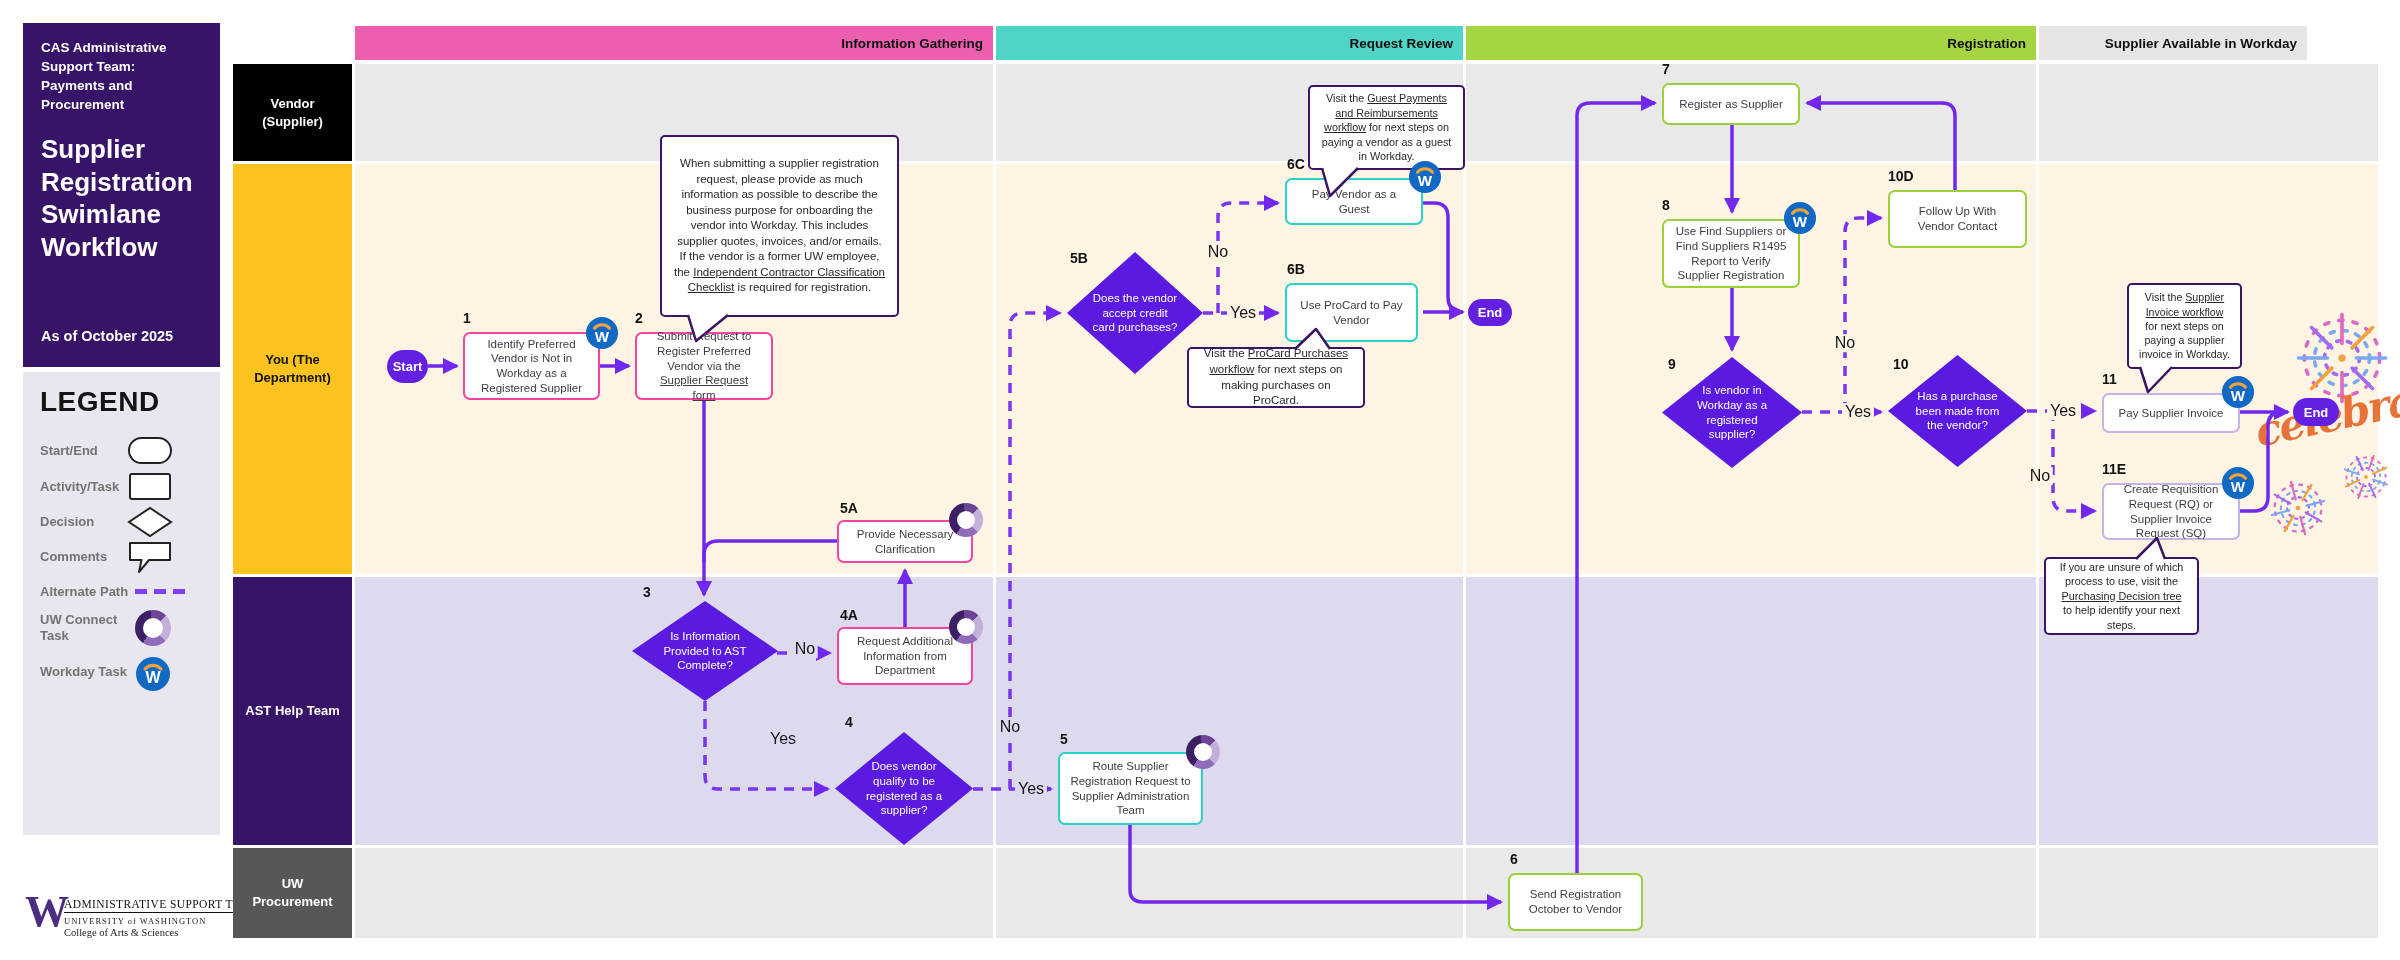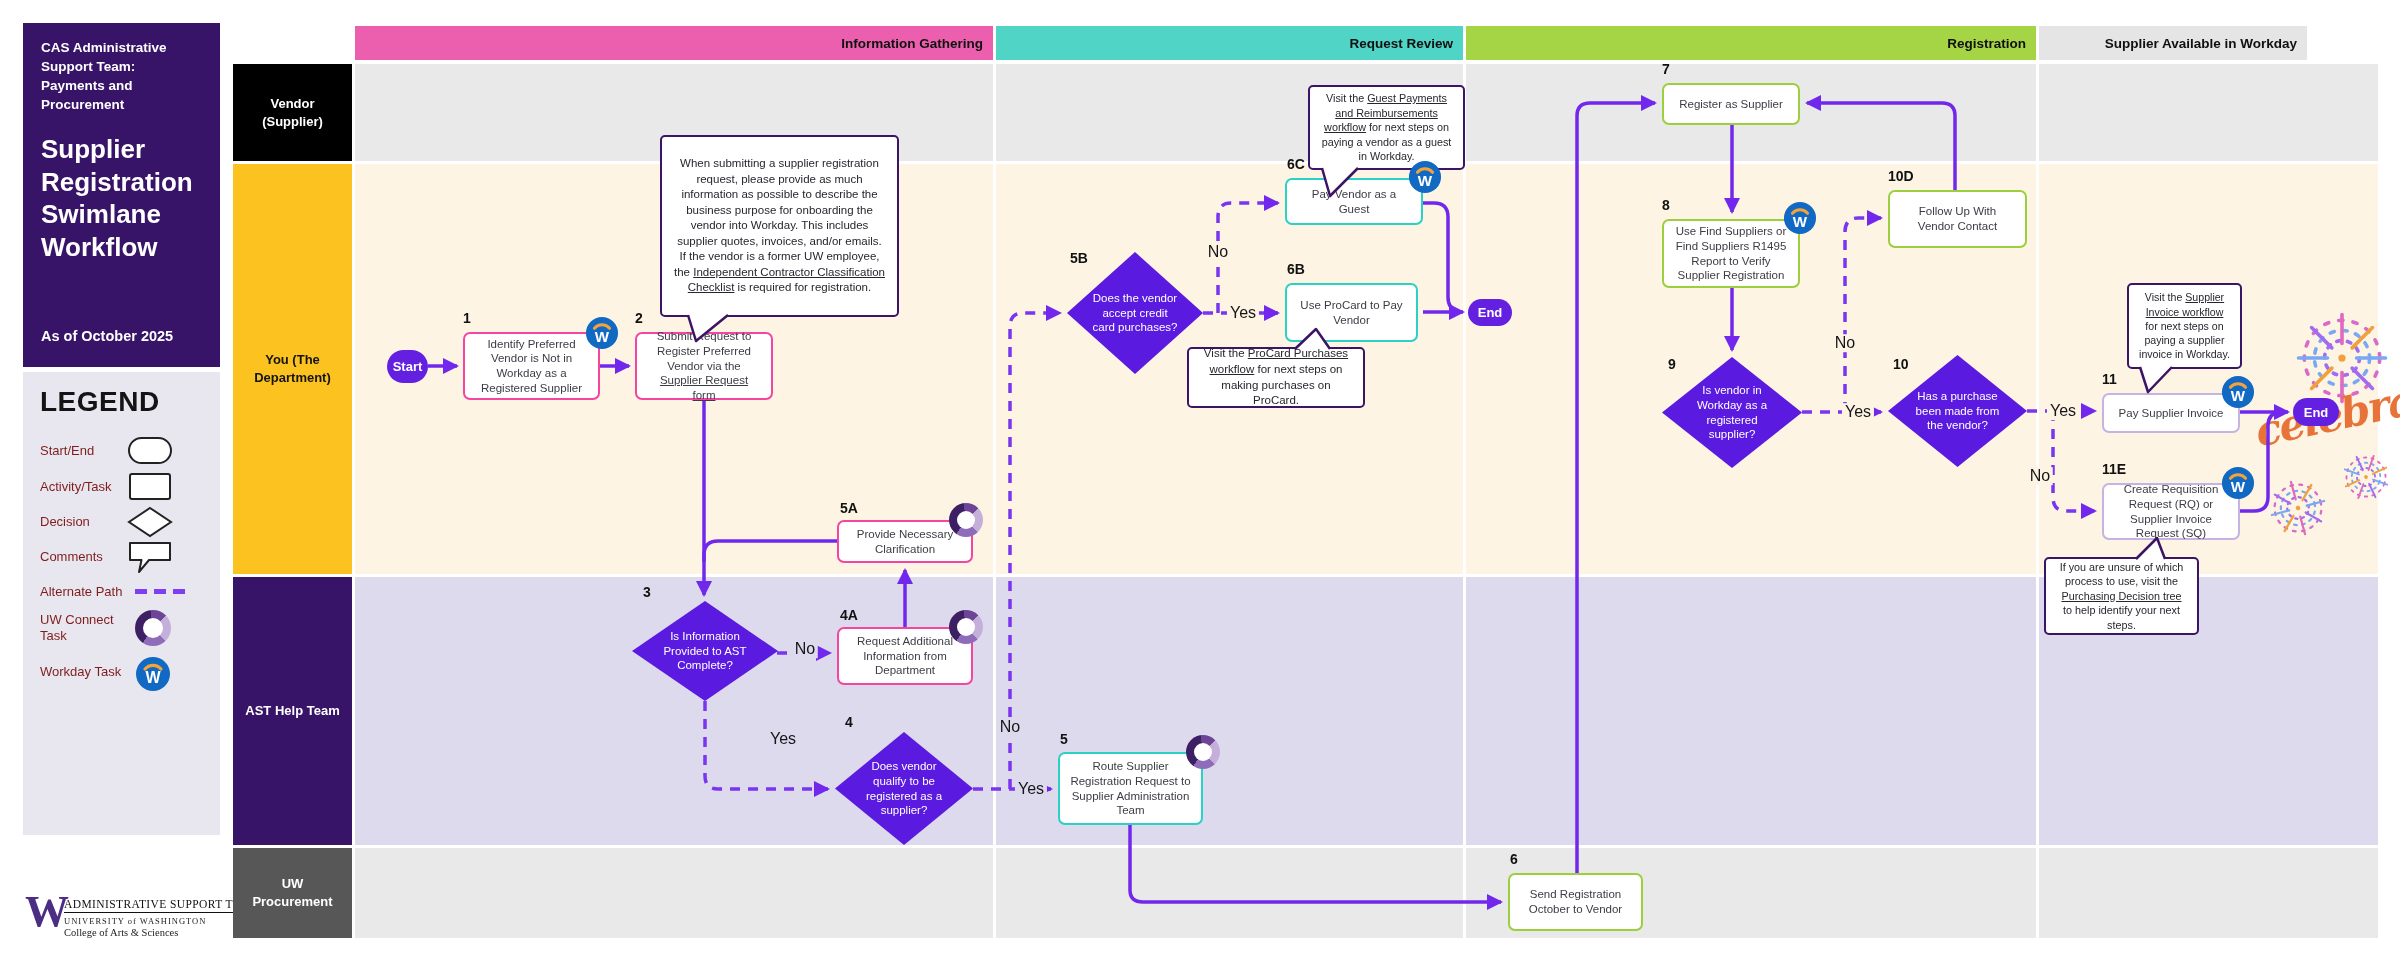"Start/End" .lg-label { color: #7f1d1d -> #737373; font-weight: 400 -> 700 }
